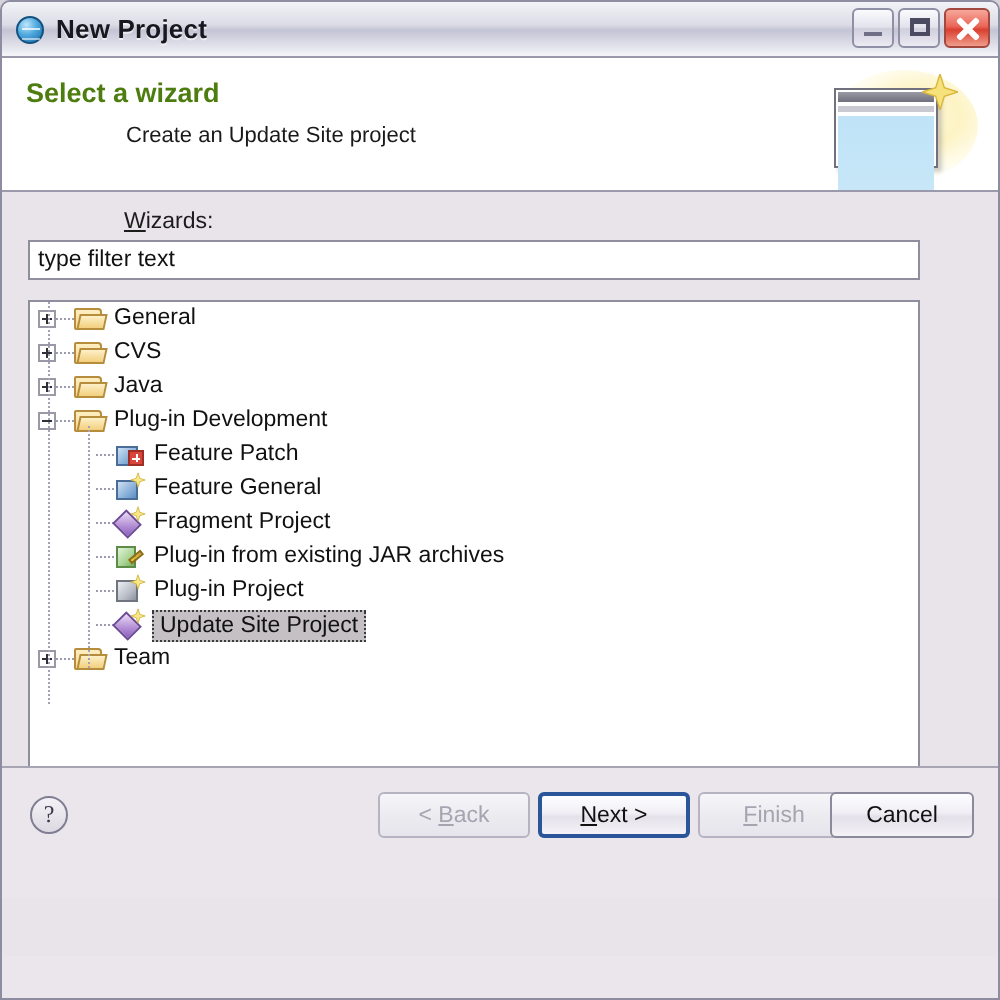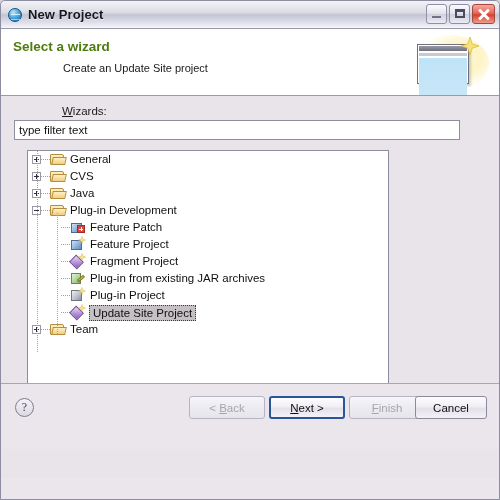"General" .treebox { left: 26px -> 13px; width: 362px -> 446px }
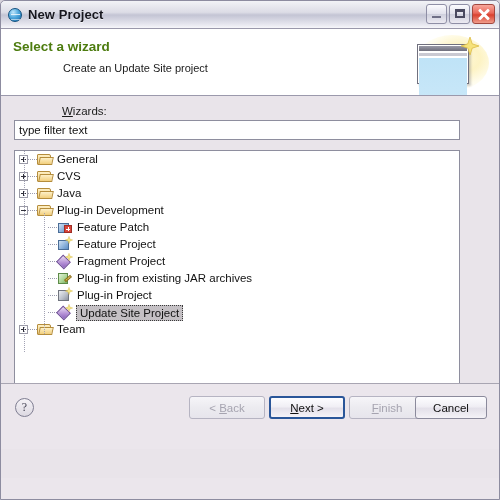"Feature Project" span.lbl { text: Project -> General }
